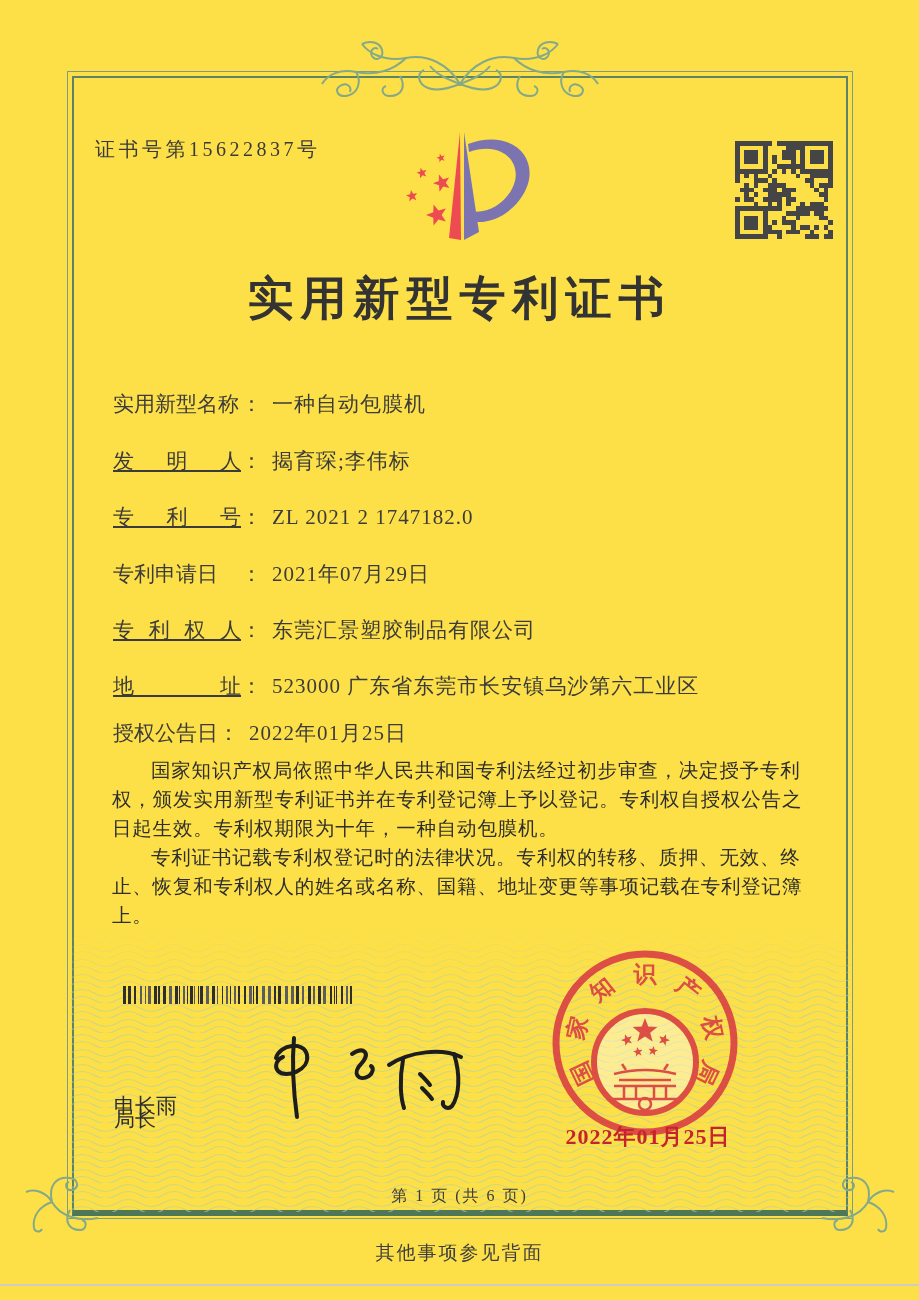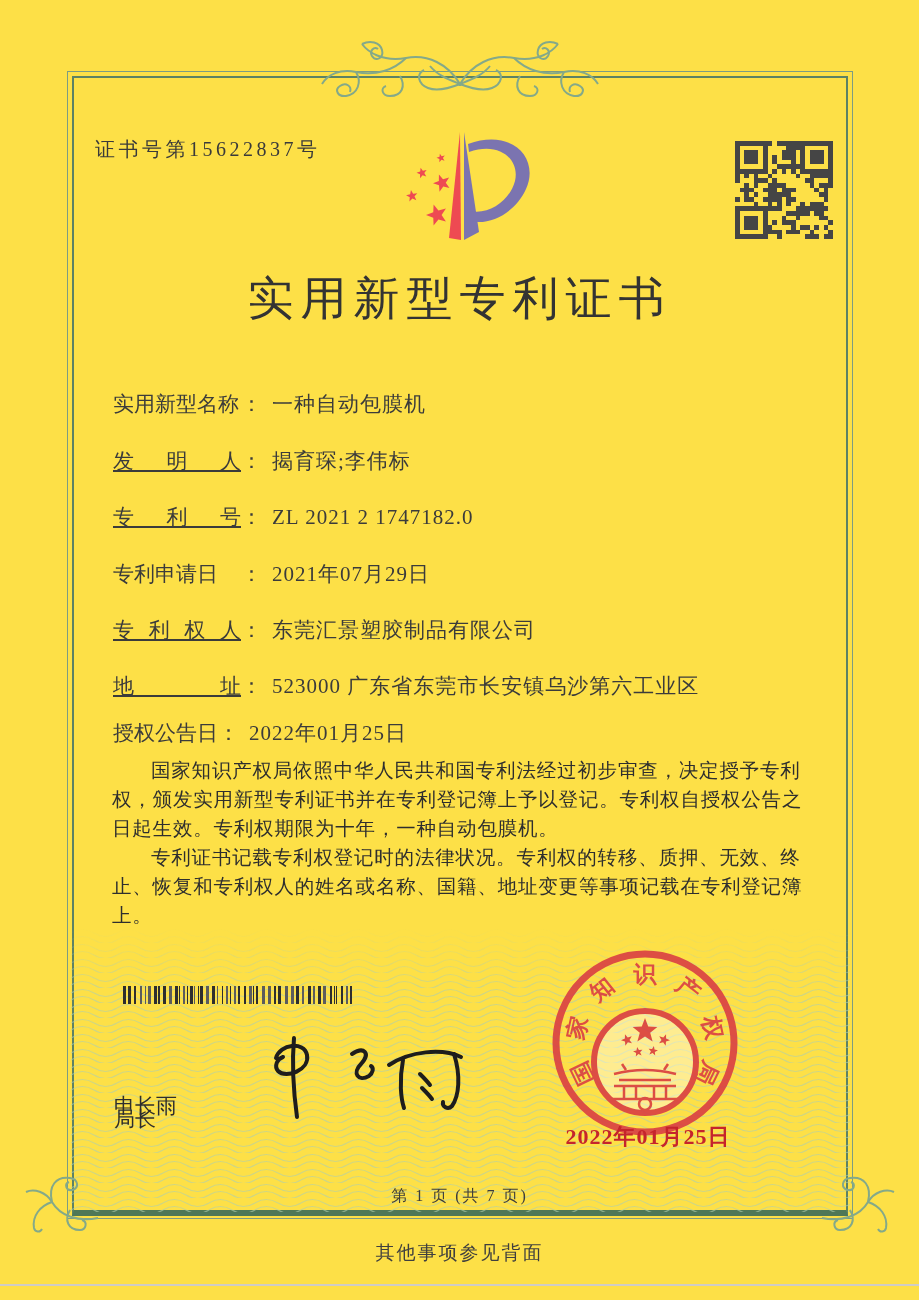"实用新型专利证书" #title { font-weight: 400 -> 700 }
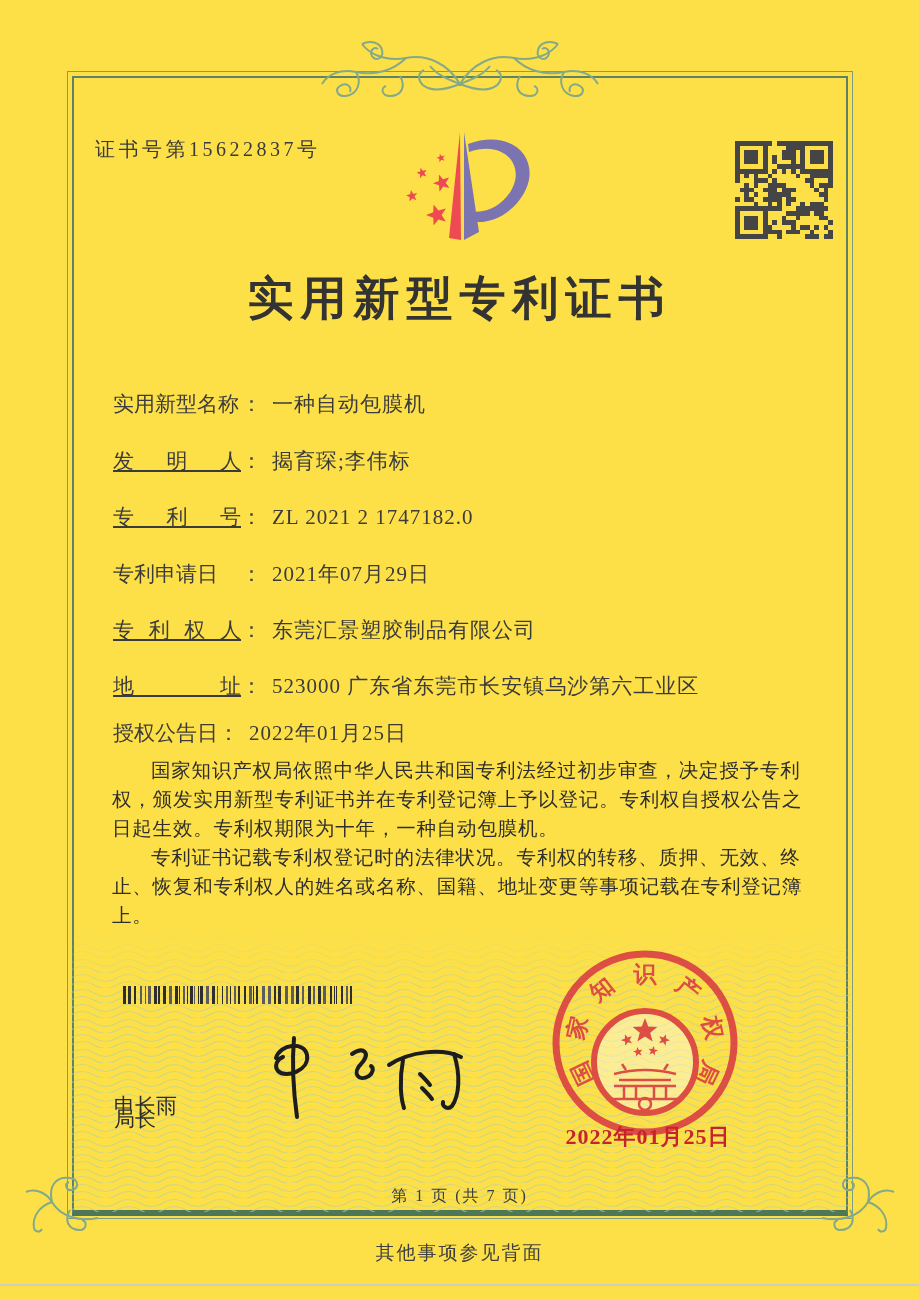"第 1 页 (共 7" div.abs { text: 7 -> 6 }
